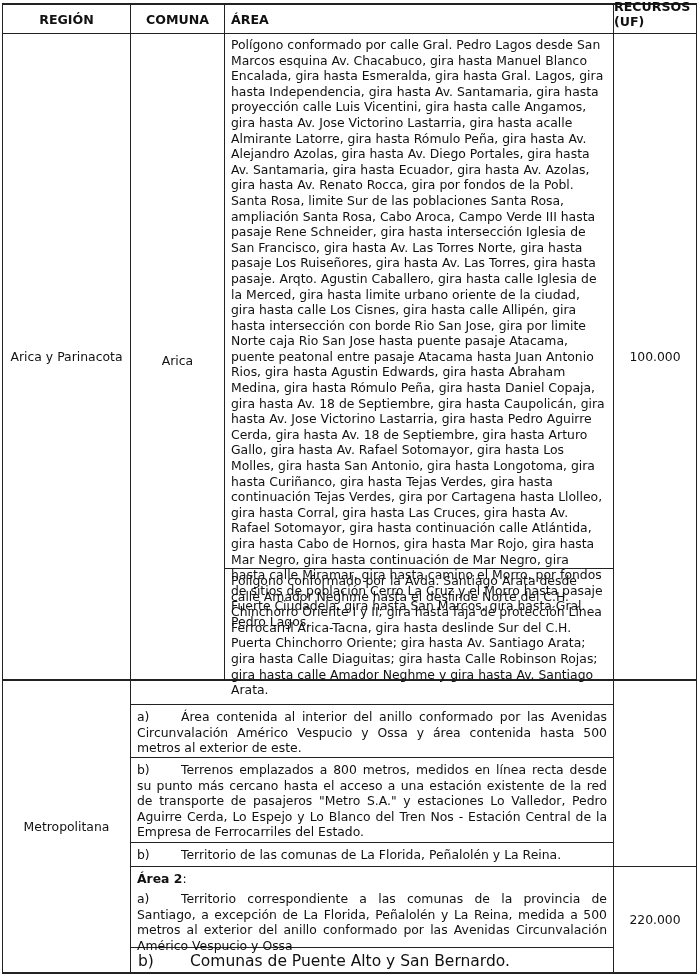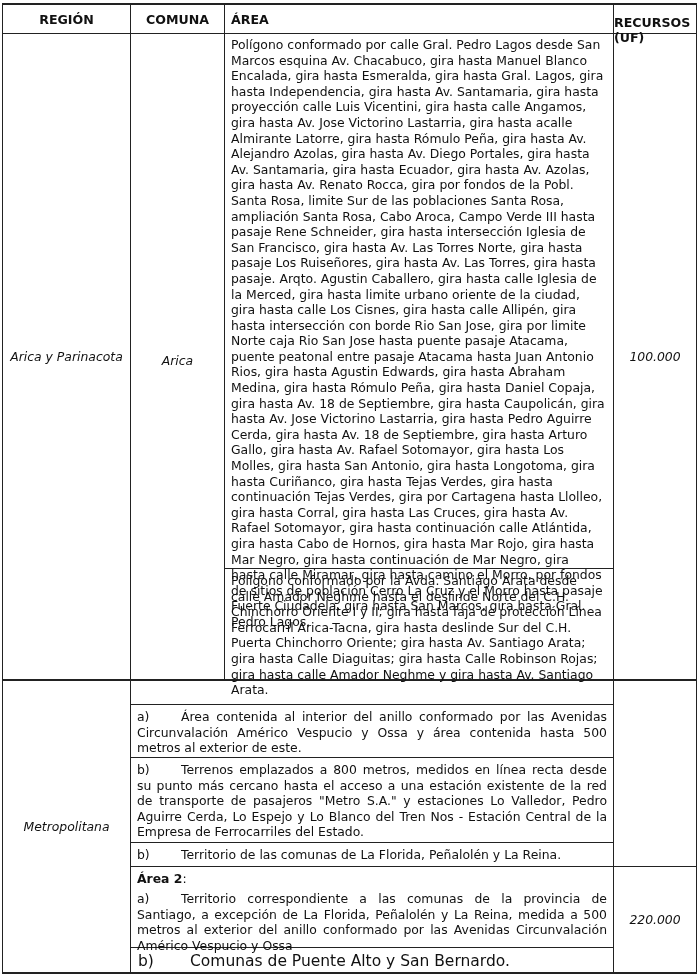"RECURSOS (UF)" div.cell { top: 20px -> 4px }
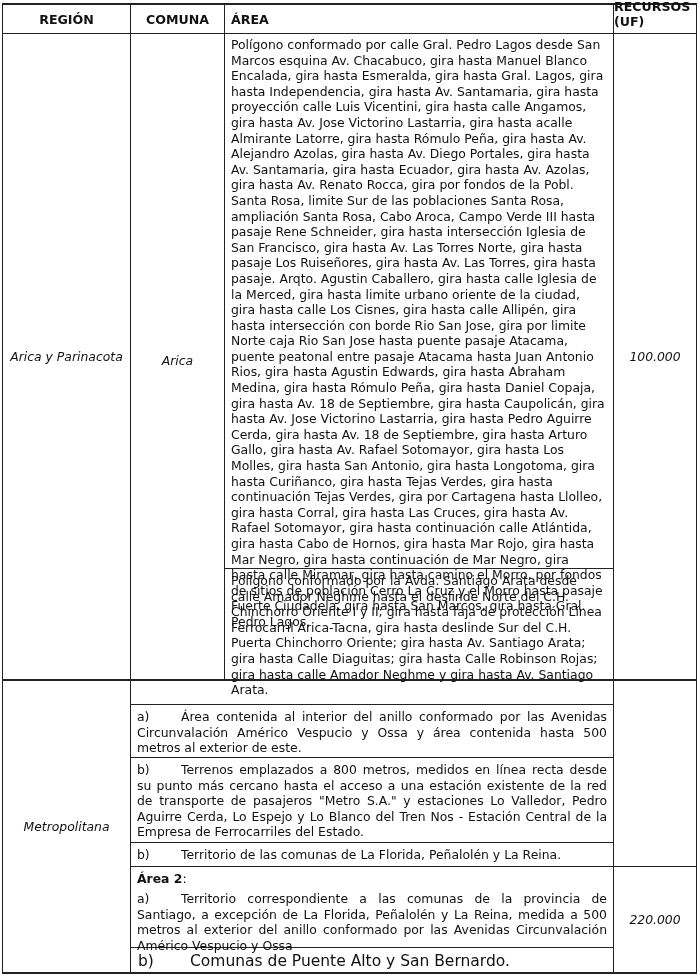"Arica y Parinacota" .center { font-style: italic -> none }
